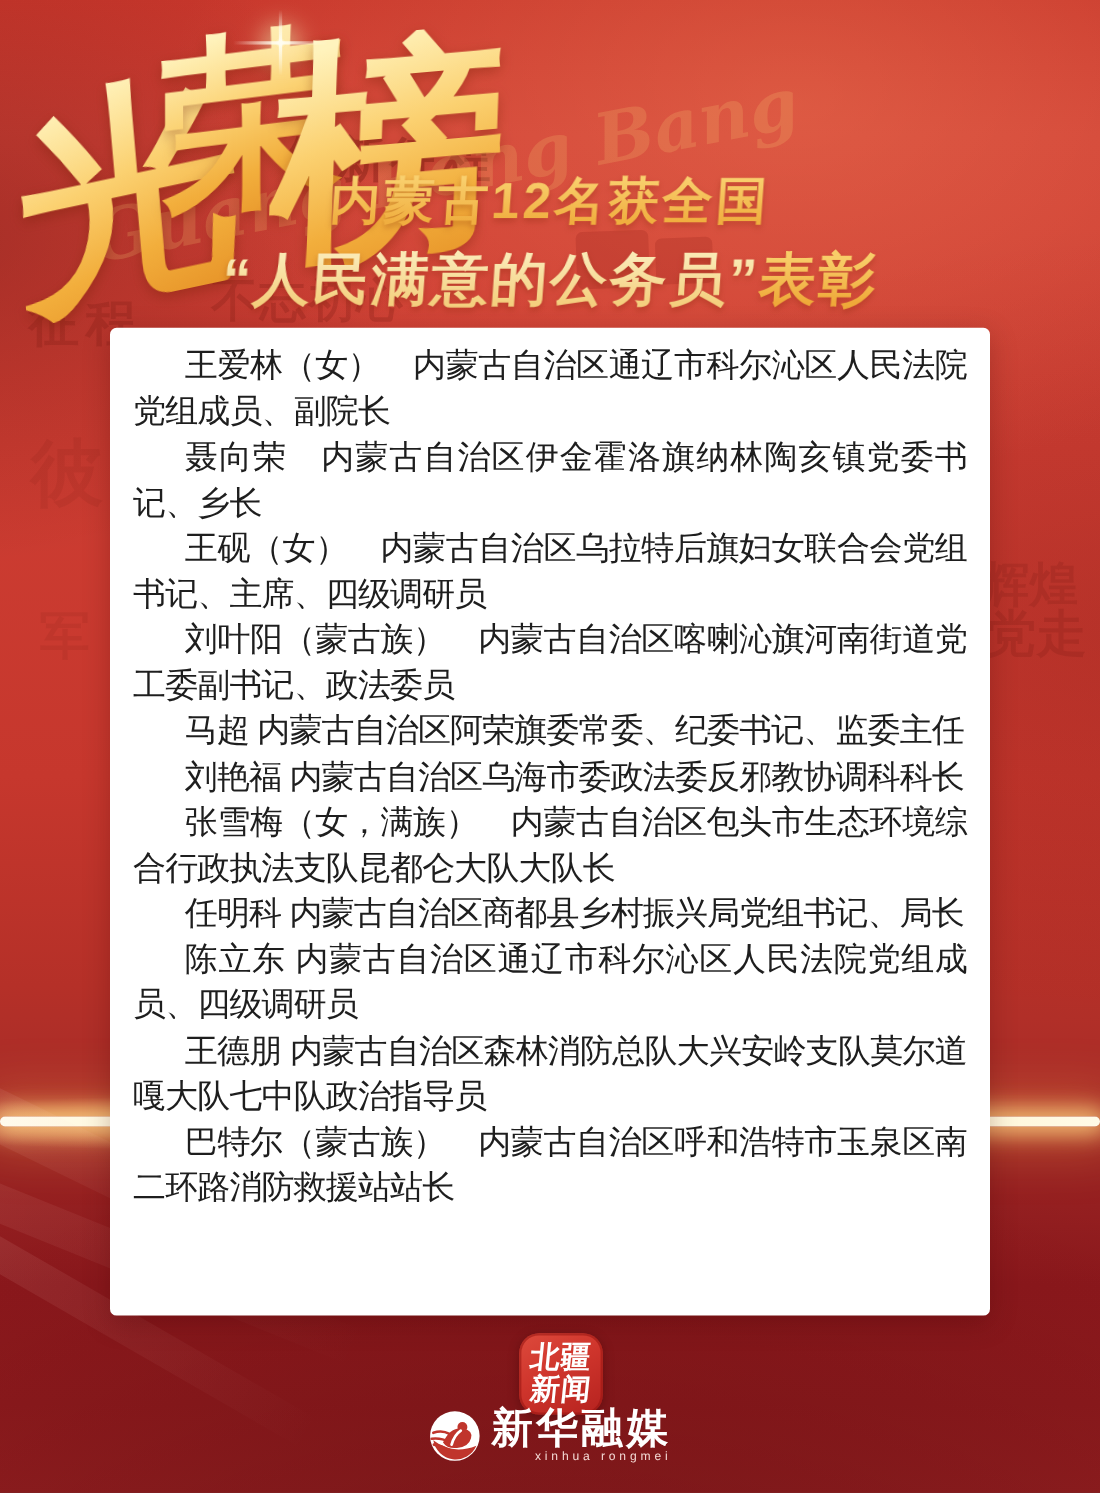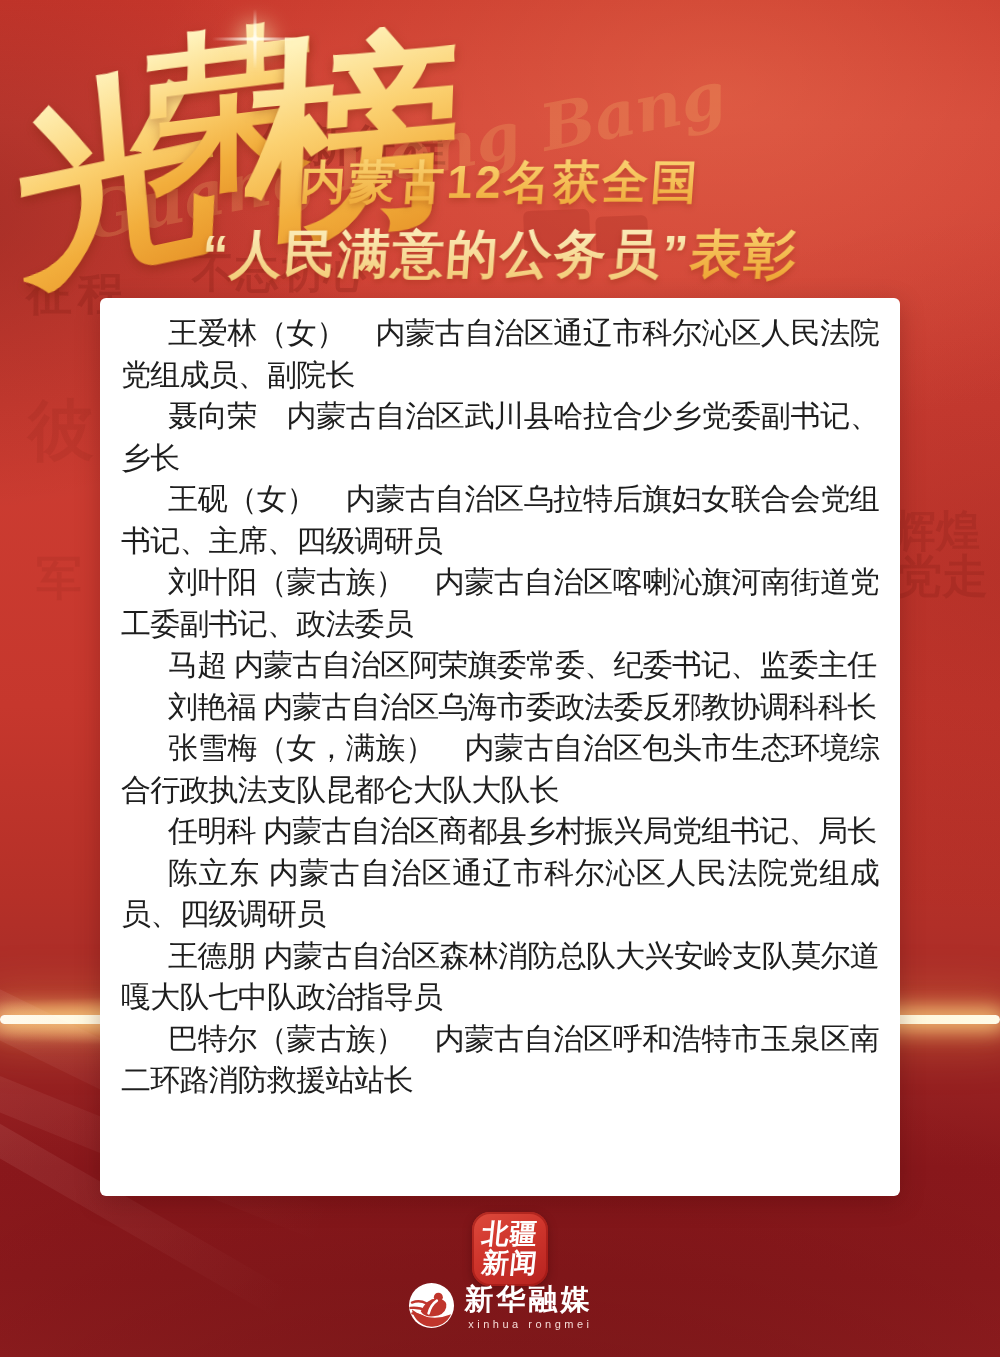"聂向荣 内蒙古自治区武川县哈拉合少乡党委副书记、乡长" p.entry { text: 武川县哈拉合少乡党委副 -> 伊金霍洛旗纳林陶亥镇党委 }
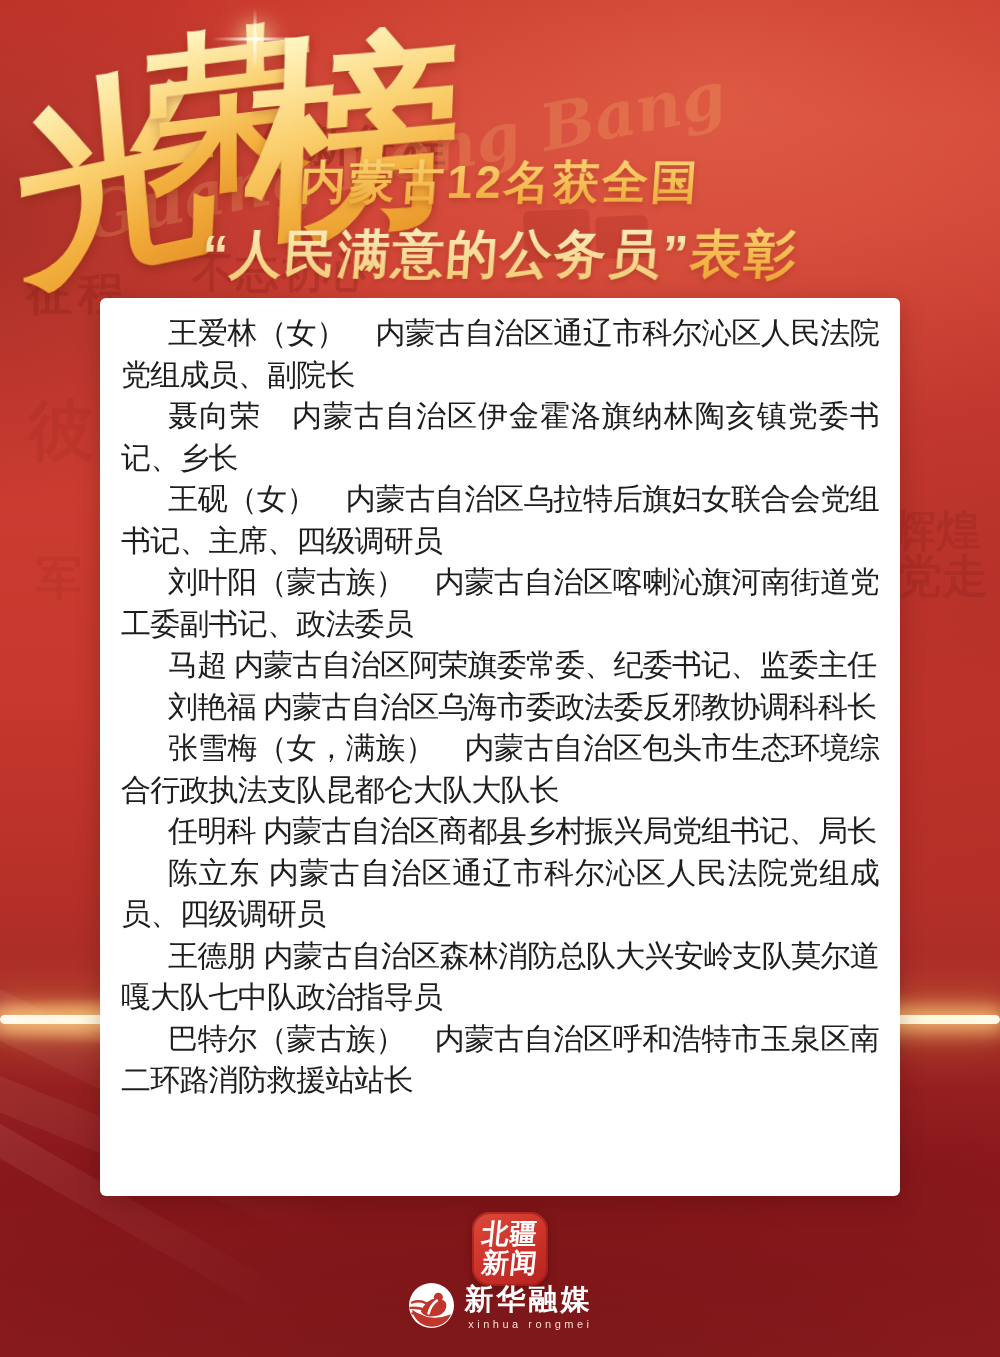"新华融媒" .brand-name { font-size: 29px -> 38px }
